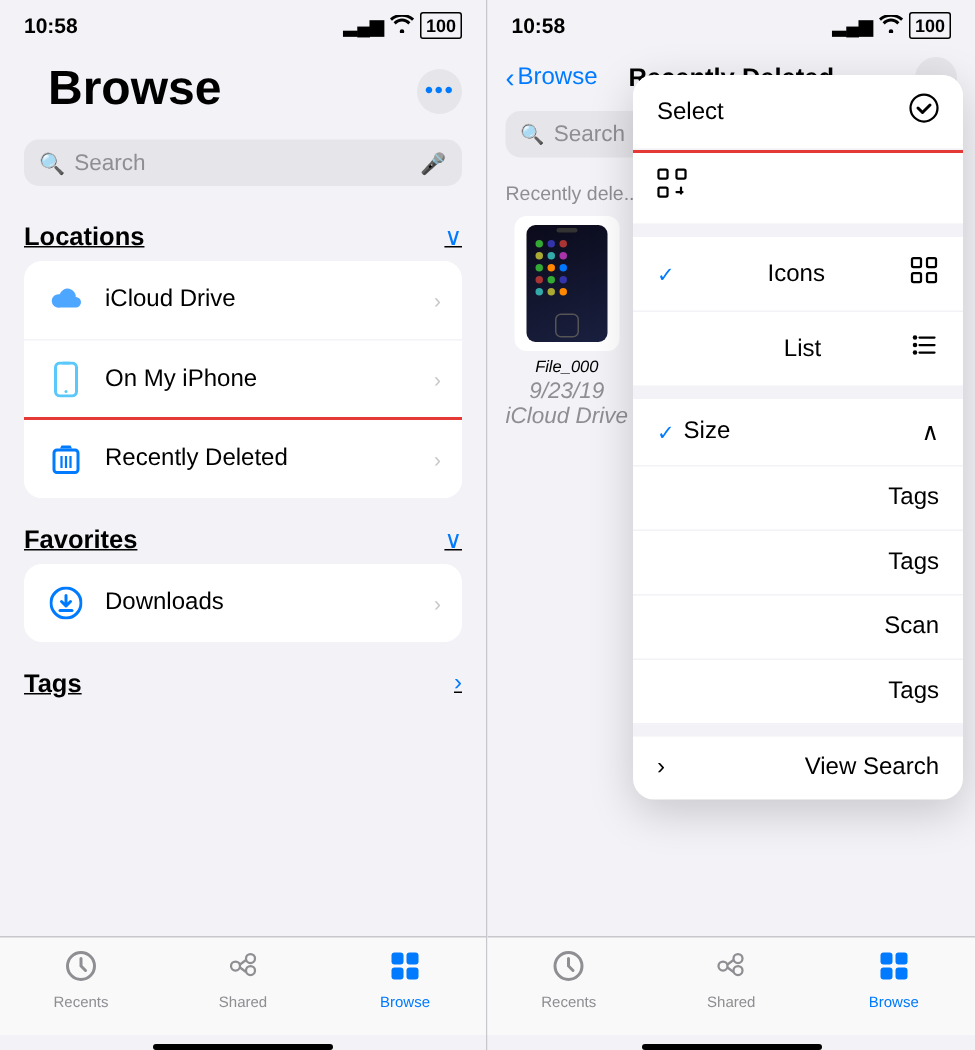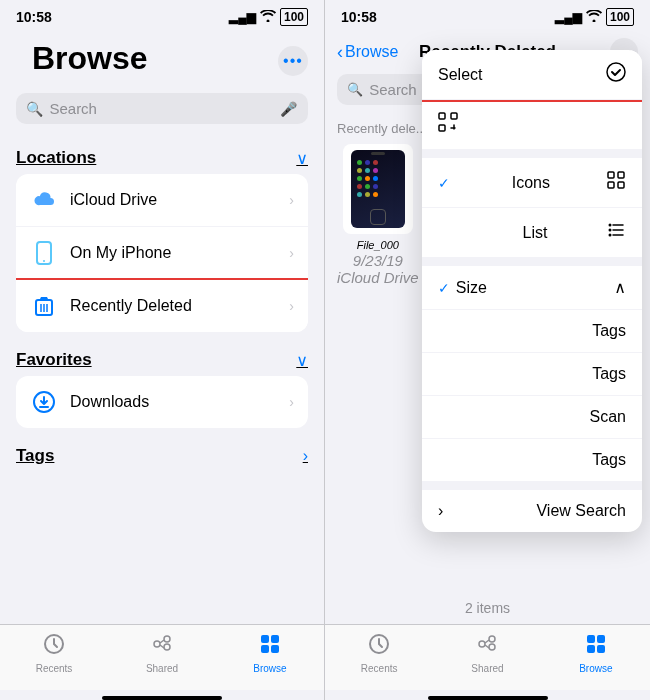"2 items" div.items-count { html: <div>2 items</div> -> none }
